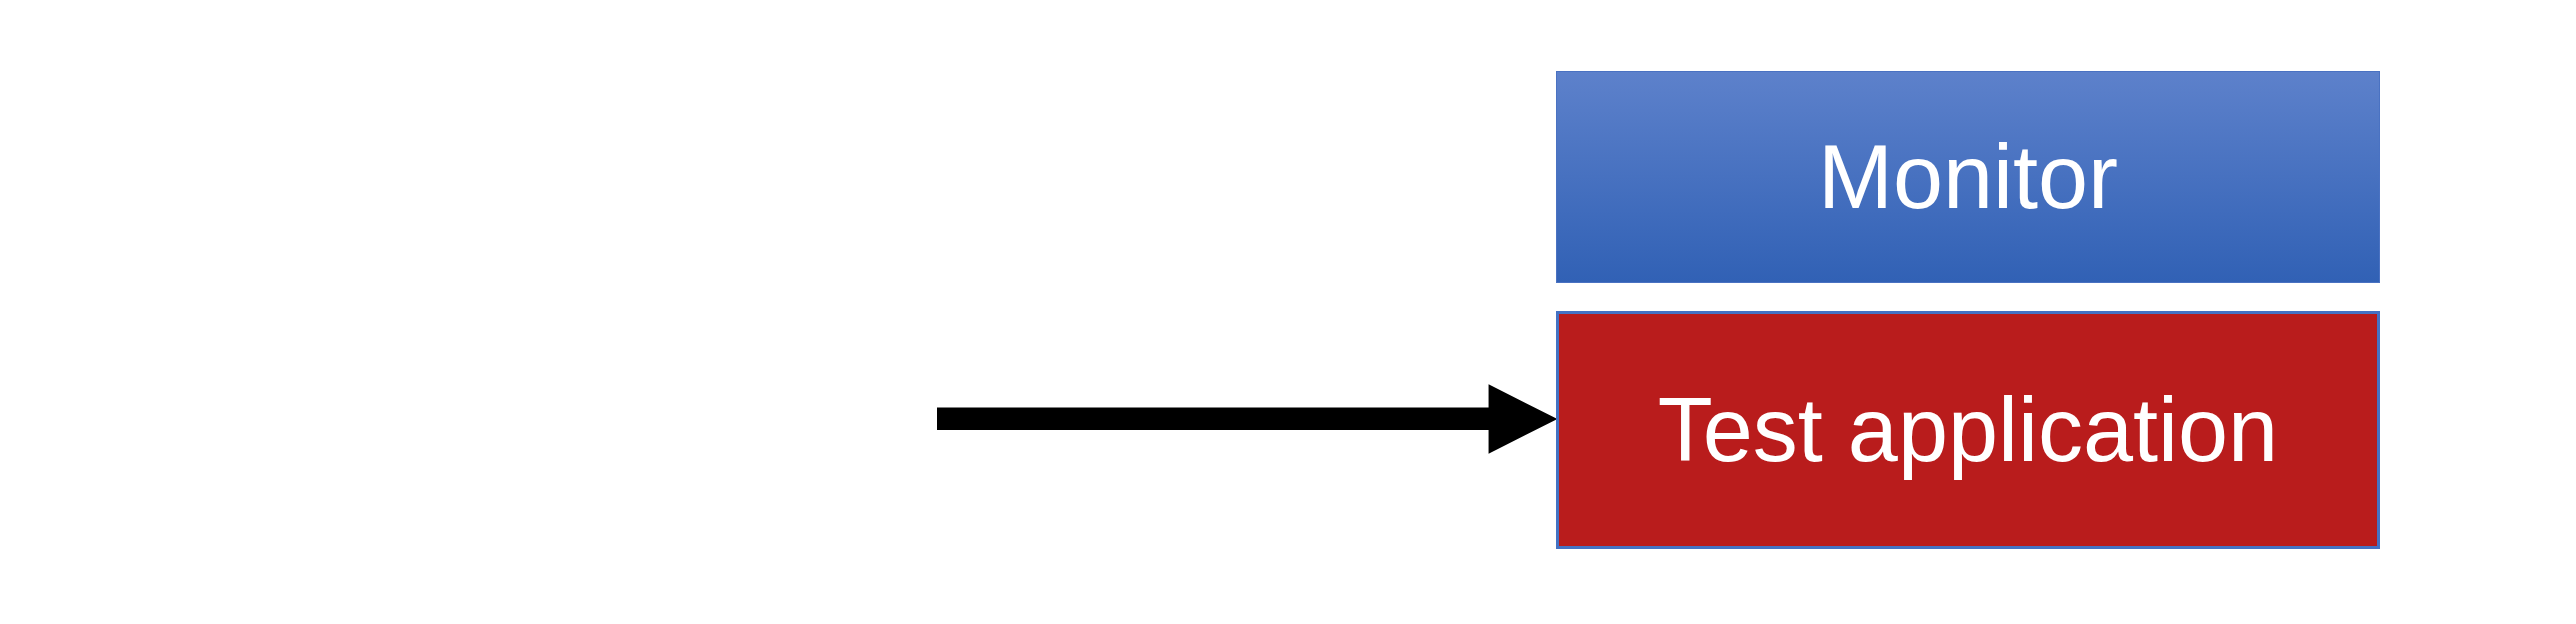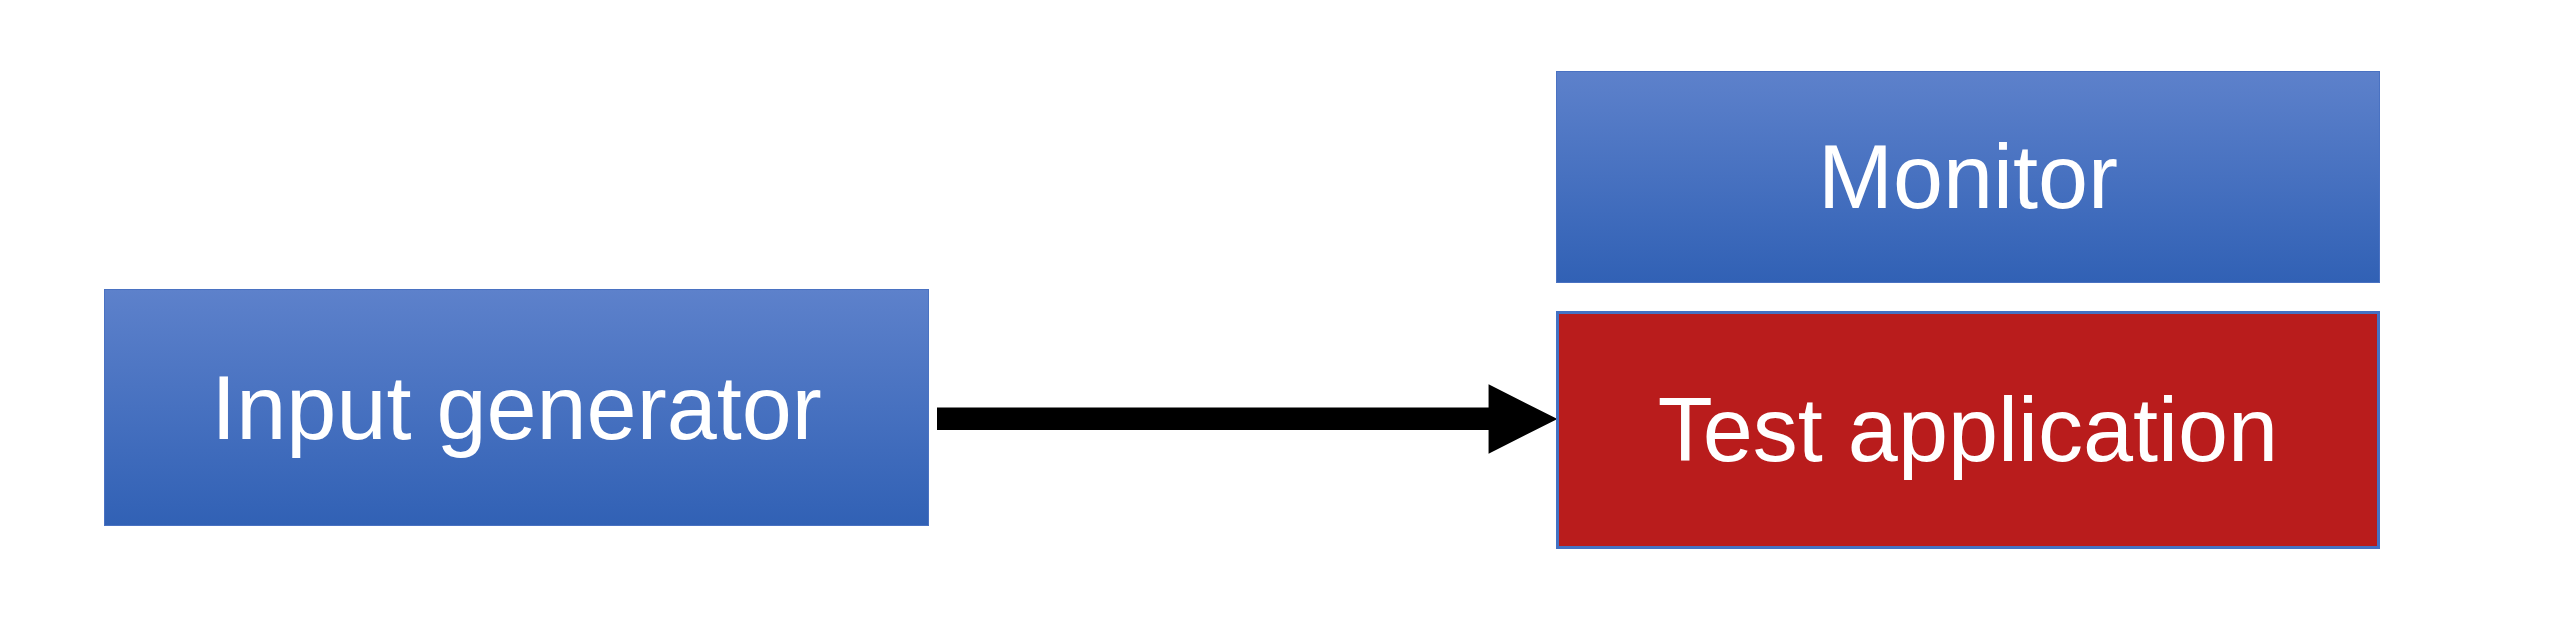"Input generator" div.node { html: <div> <span>Input generator</span> </div> -> none }
